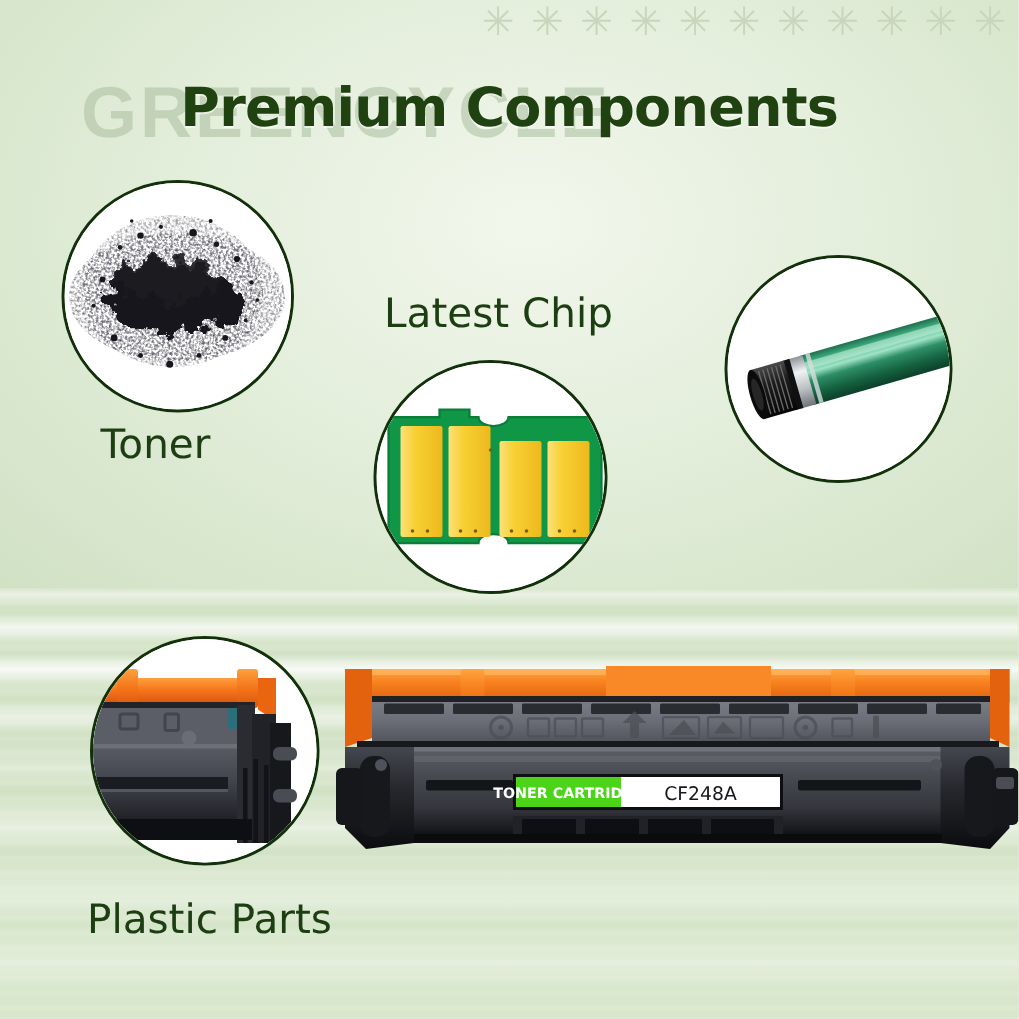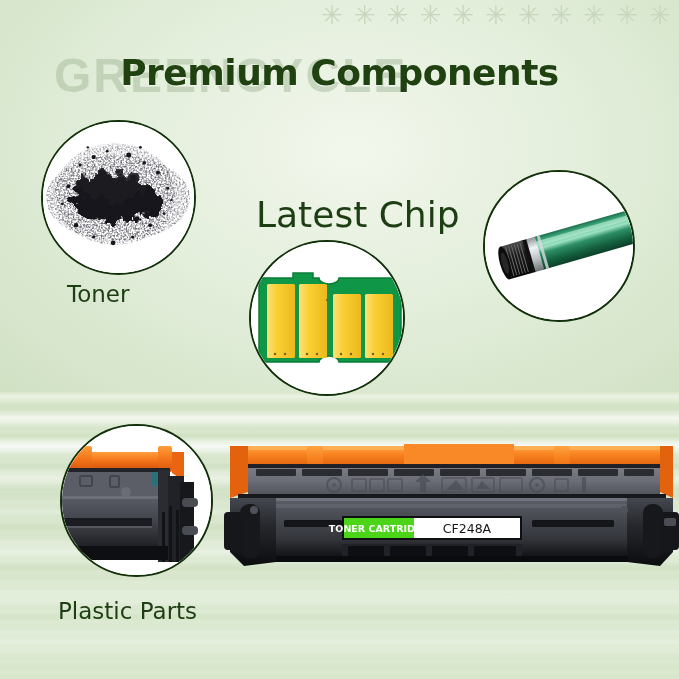"Latest Chip" #lbl-chip { font-size: 36px -> 27px }
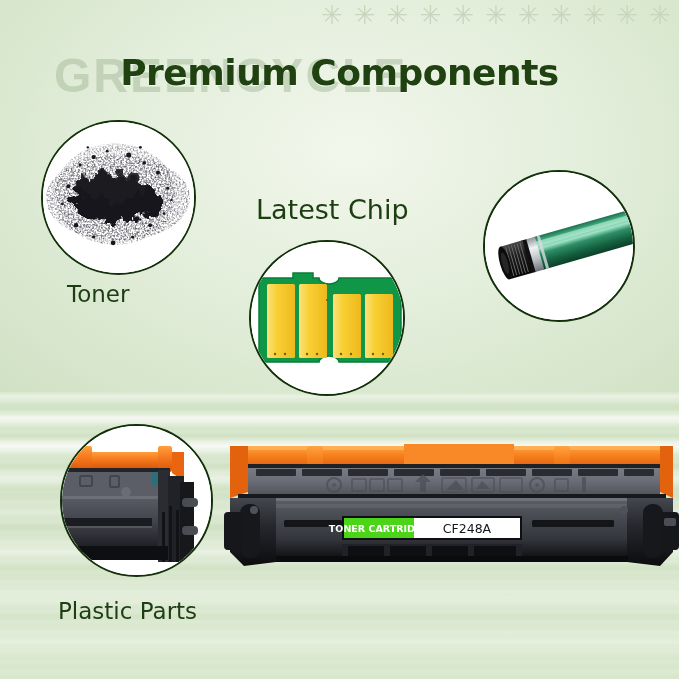"Toner" .lbl { font-size: 23px -> 27px }
